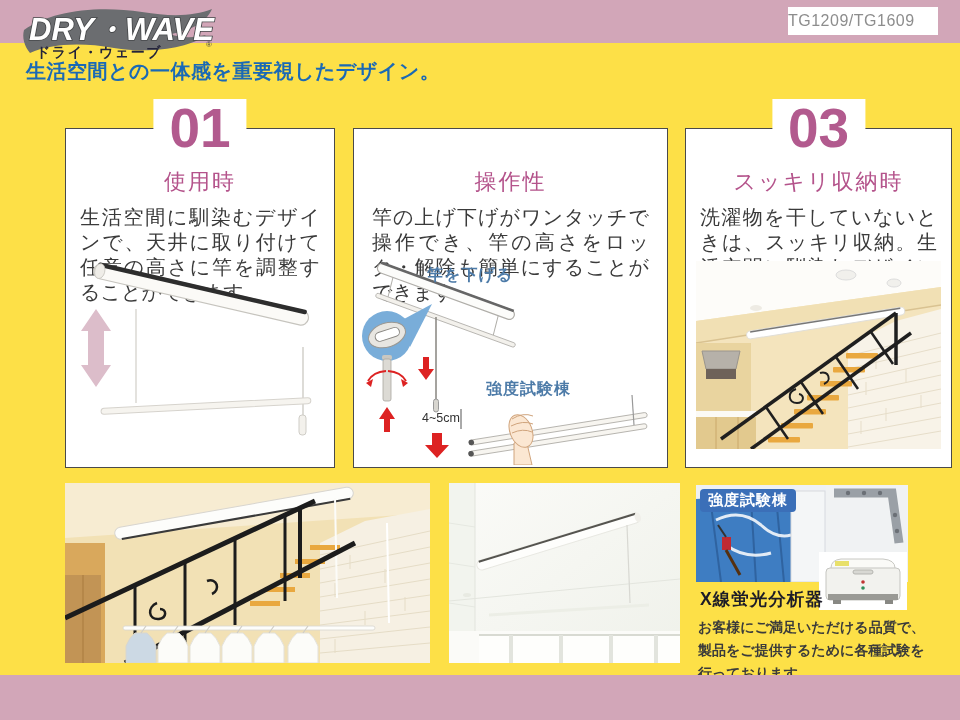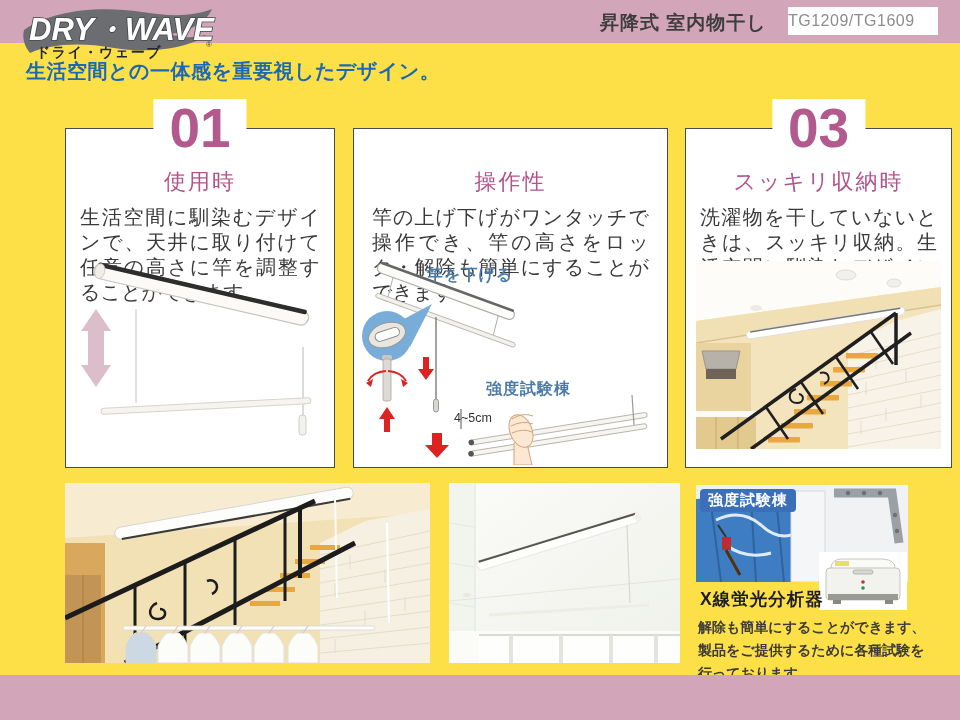"昇降式 室内物干し" div.abs { html: <div>昇降式 室内物干し</div> -> none }
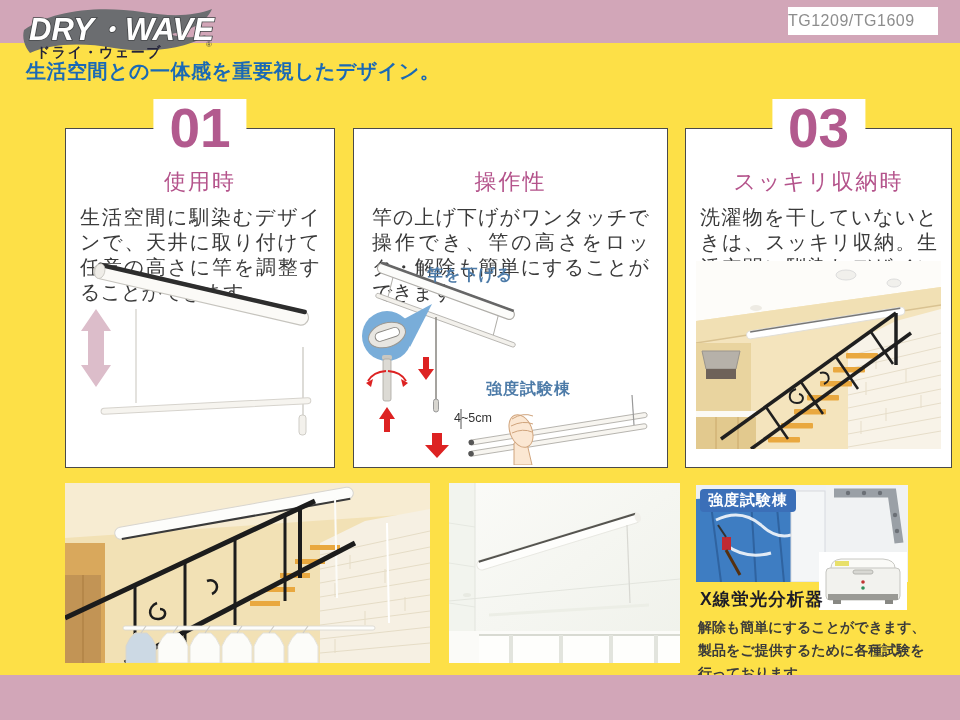"4~5cm" .dlabel-gap { margin-left: 32px -> none }
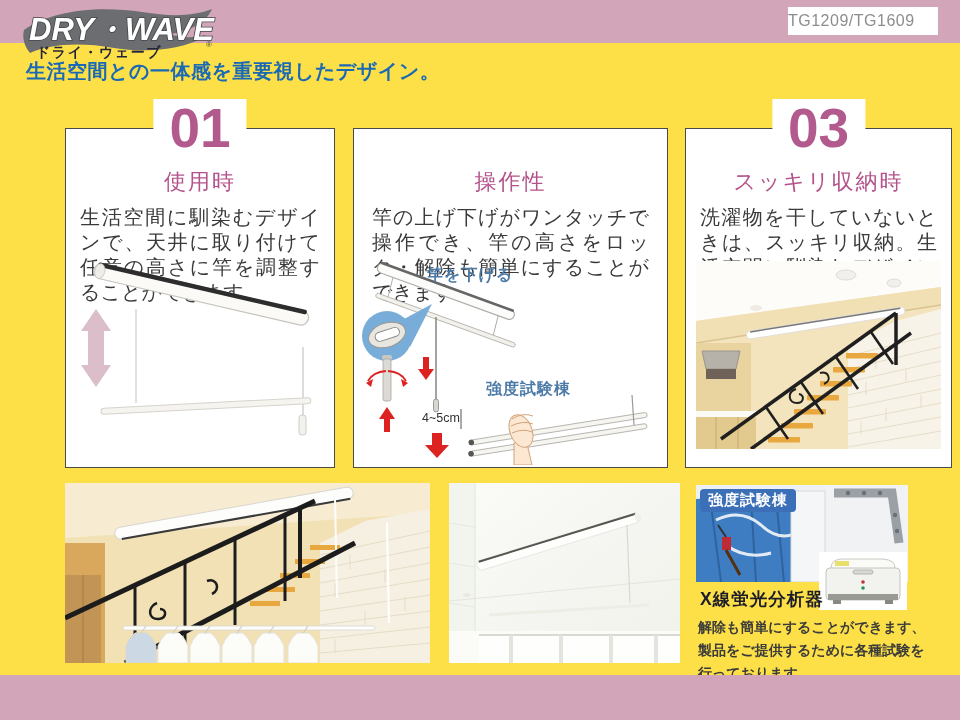"解除も簡単にすることができます、製品をご提供するために各種試験を行っております。" div.abs { text: 解除も簡単にすることができます -> お客様にご満足いただける品質で }
